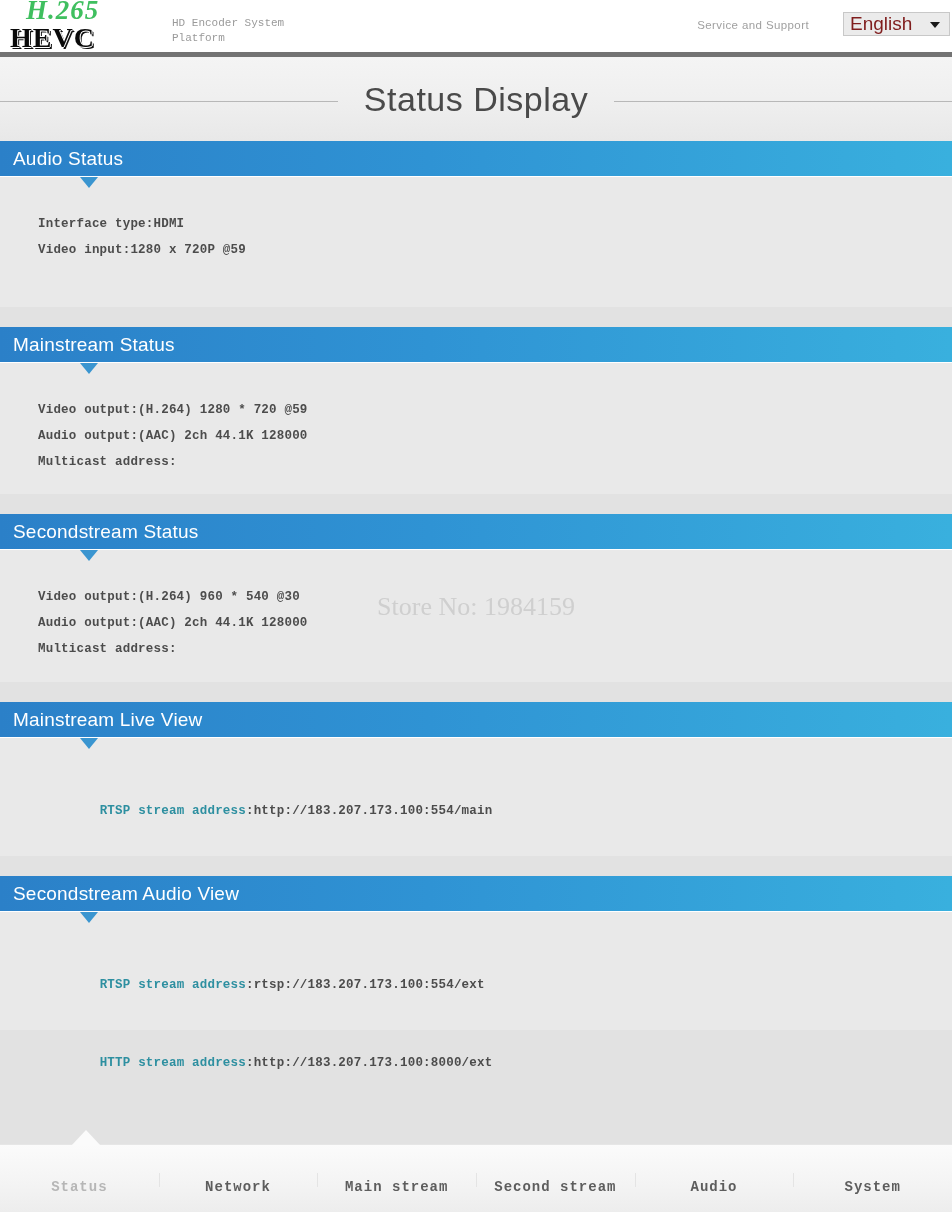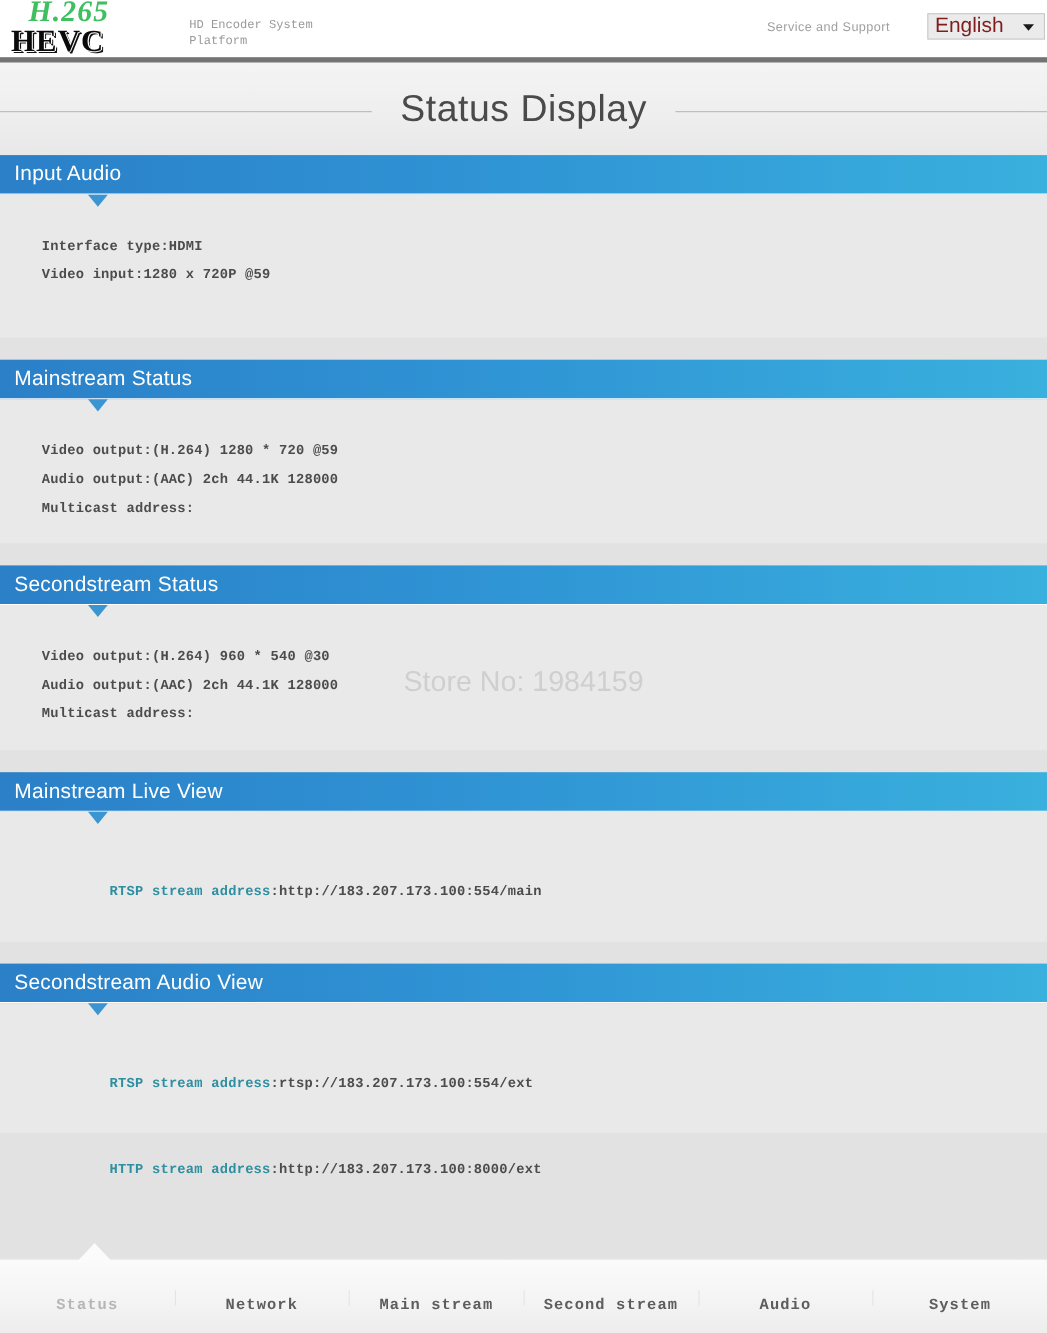"Input Audio" span.sec-title { text: Input Audio -> Audio Status }
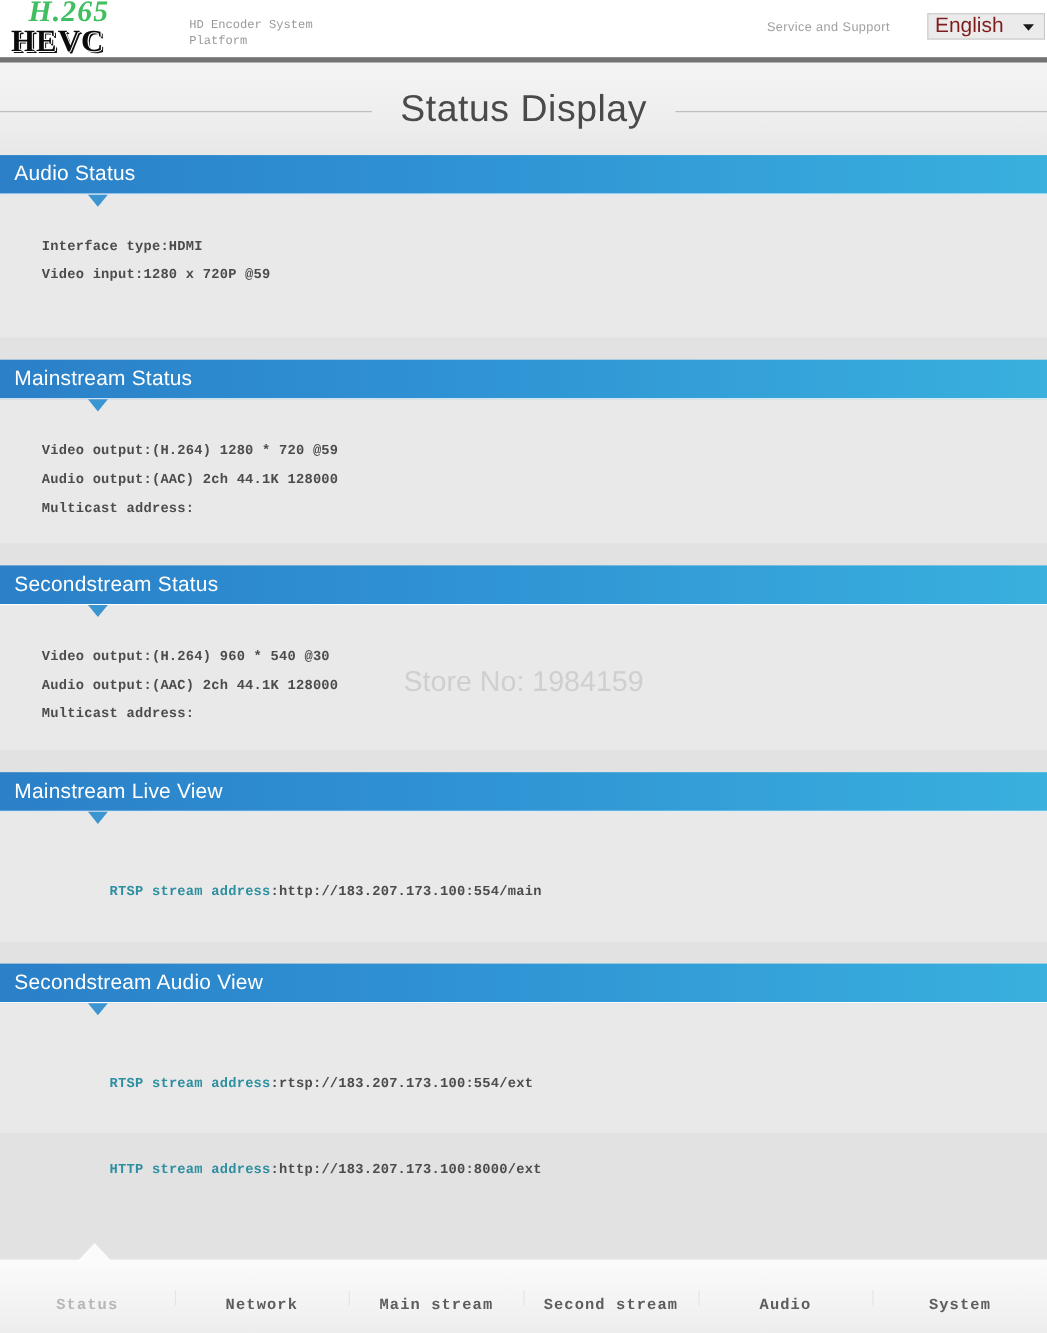"Store No: 1984159" .watermark { font-family: Liberation Sans, sans-serif -> Liberation Serif, serif; margin-top: 12px -> none }
